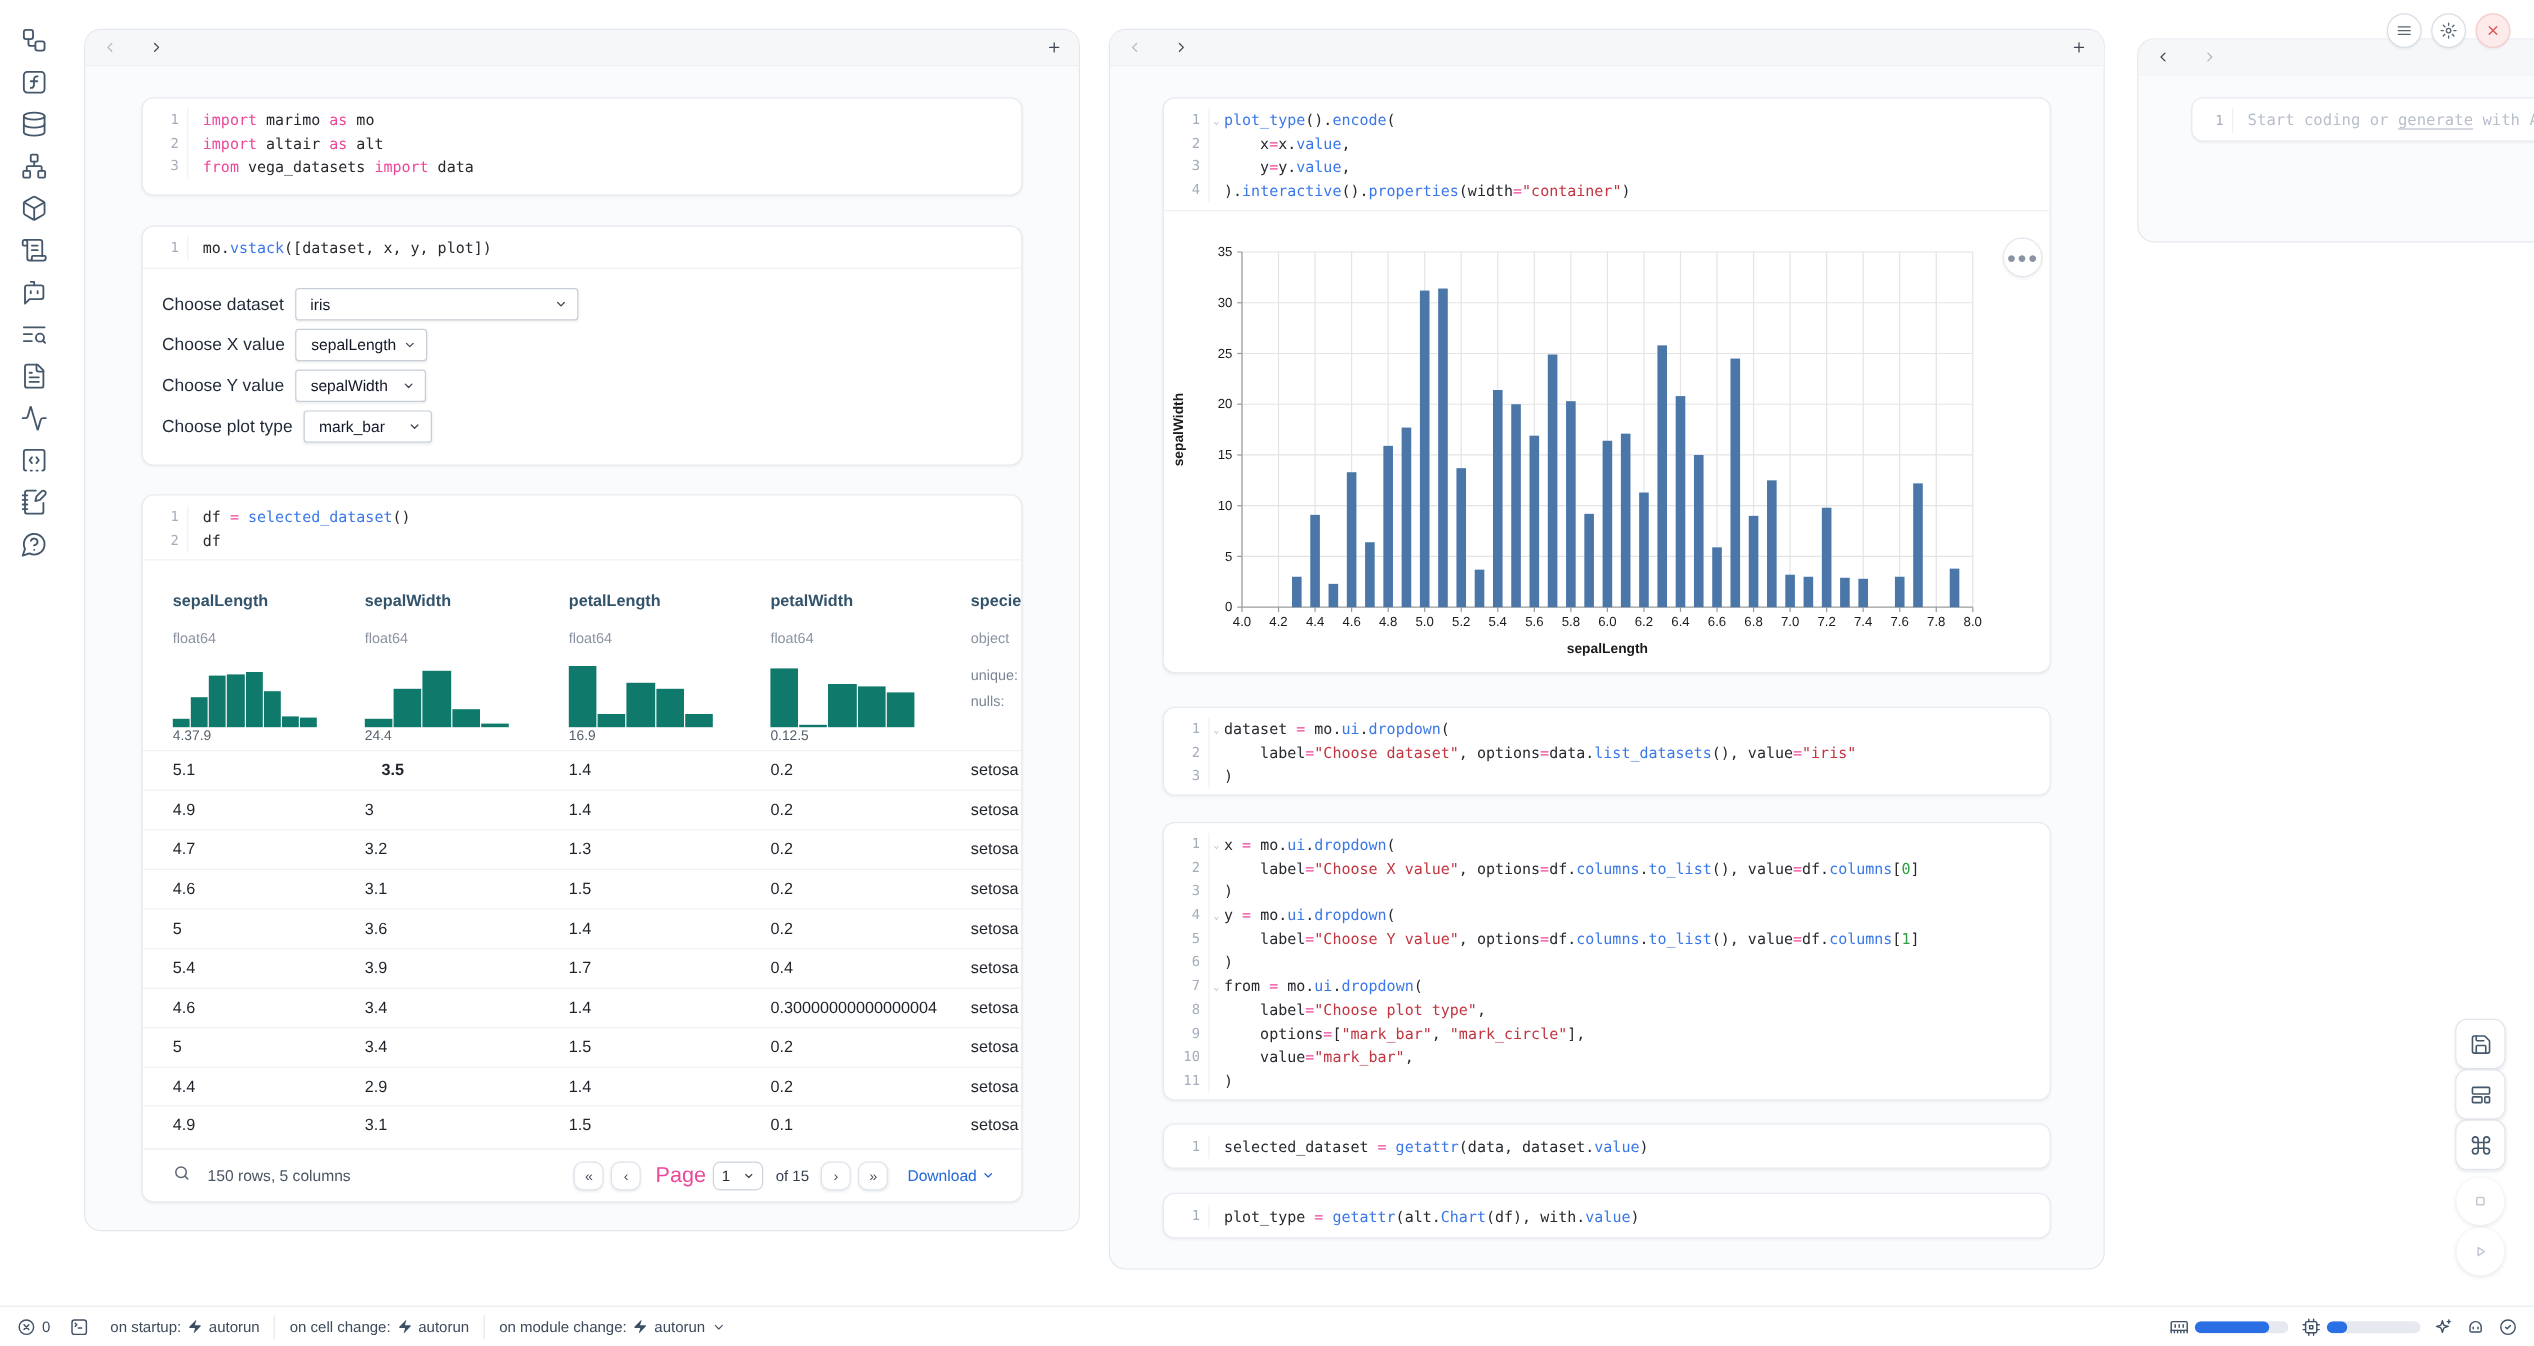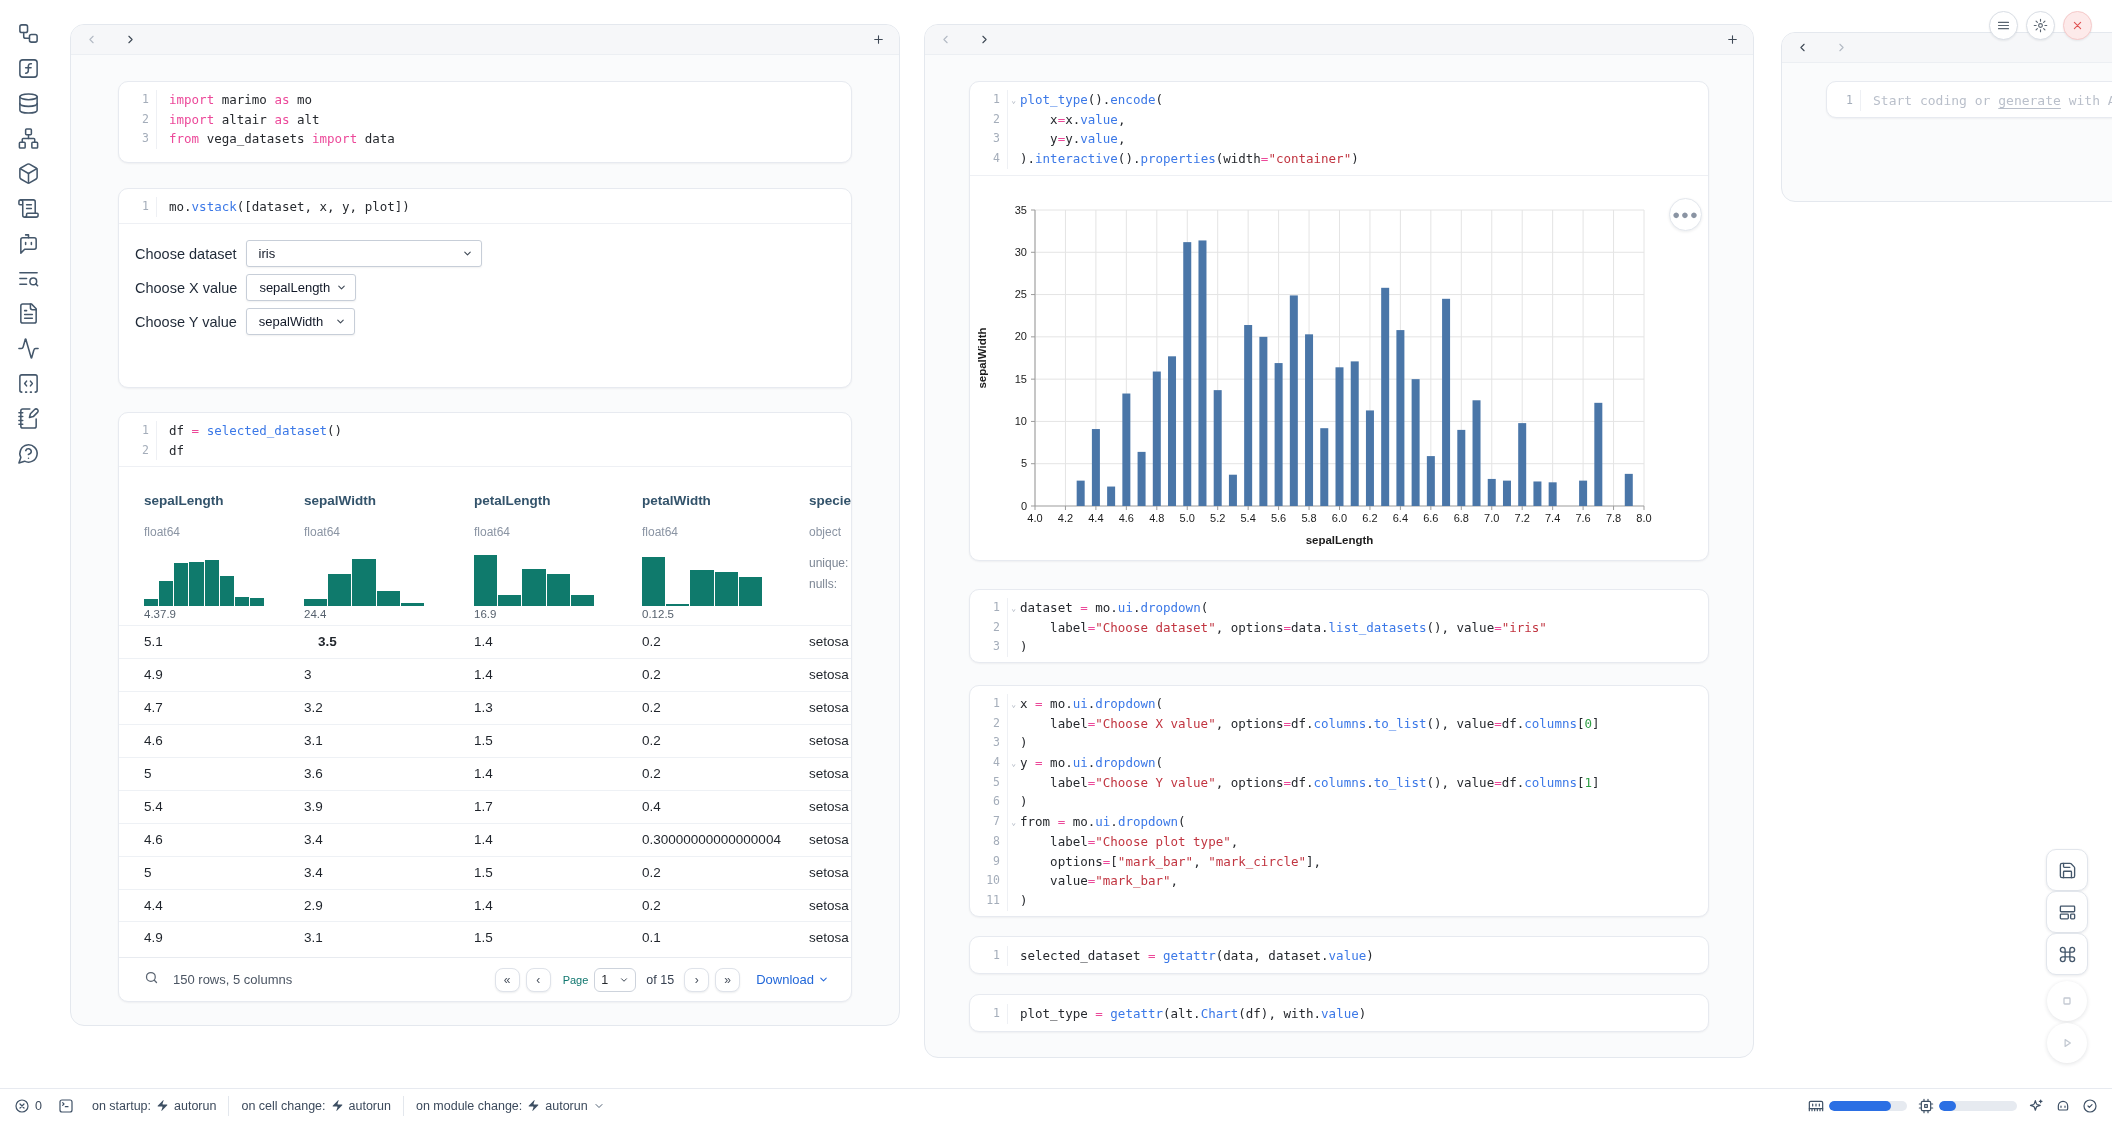"Choose plot type" div.ctl-row { html: none -> <div> <span>Choose plot type</span> <span> <span>mark_bar</span> <svg> <path></path> </svg> </span> </div> }
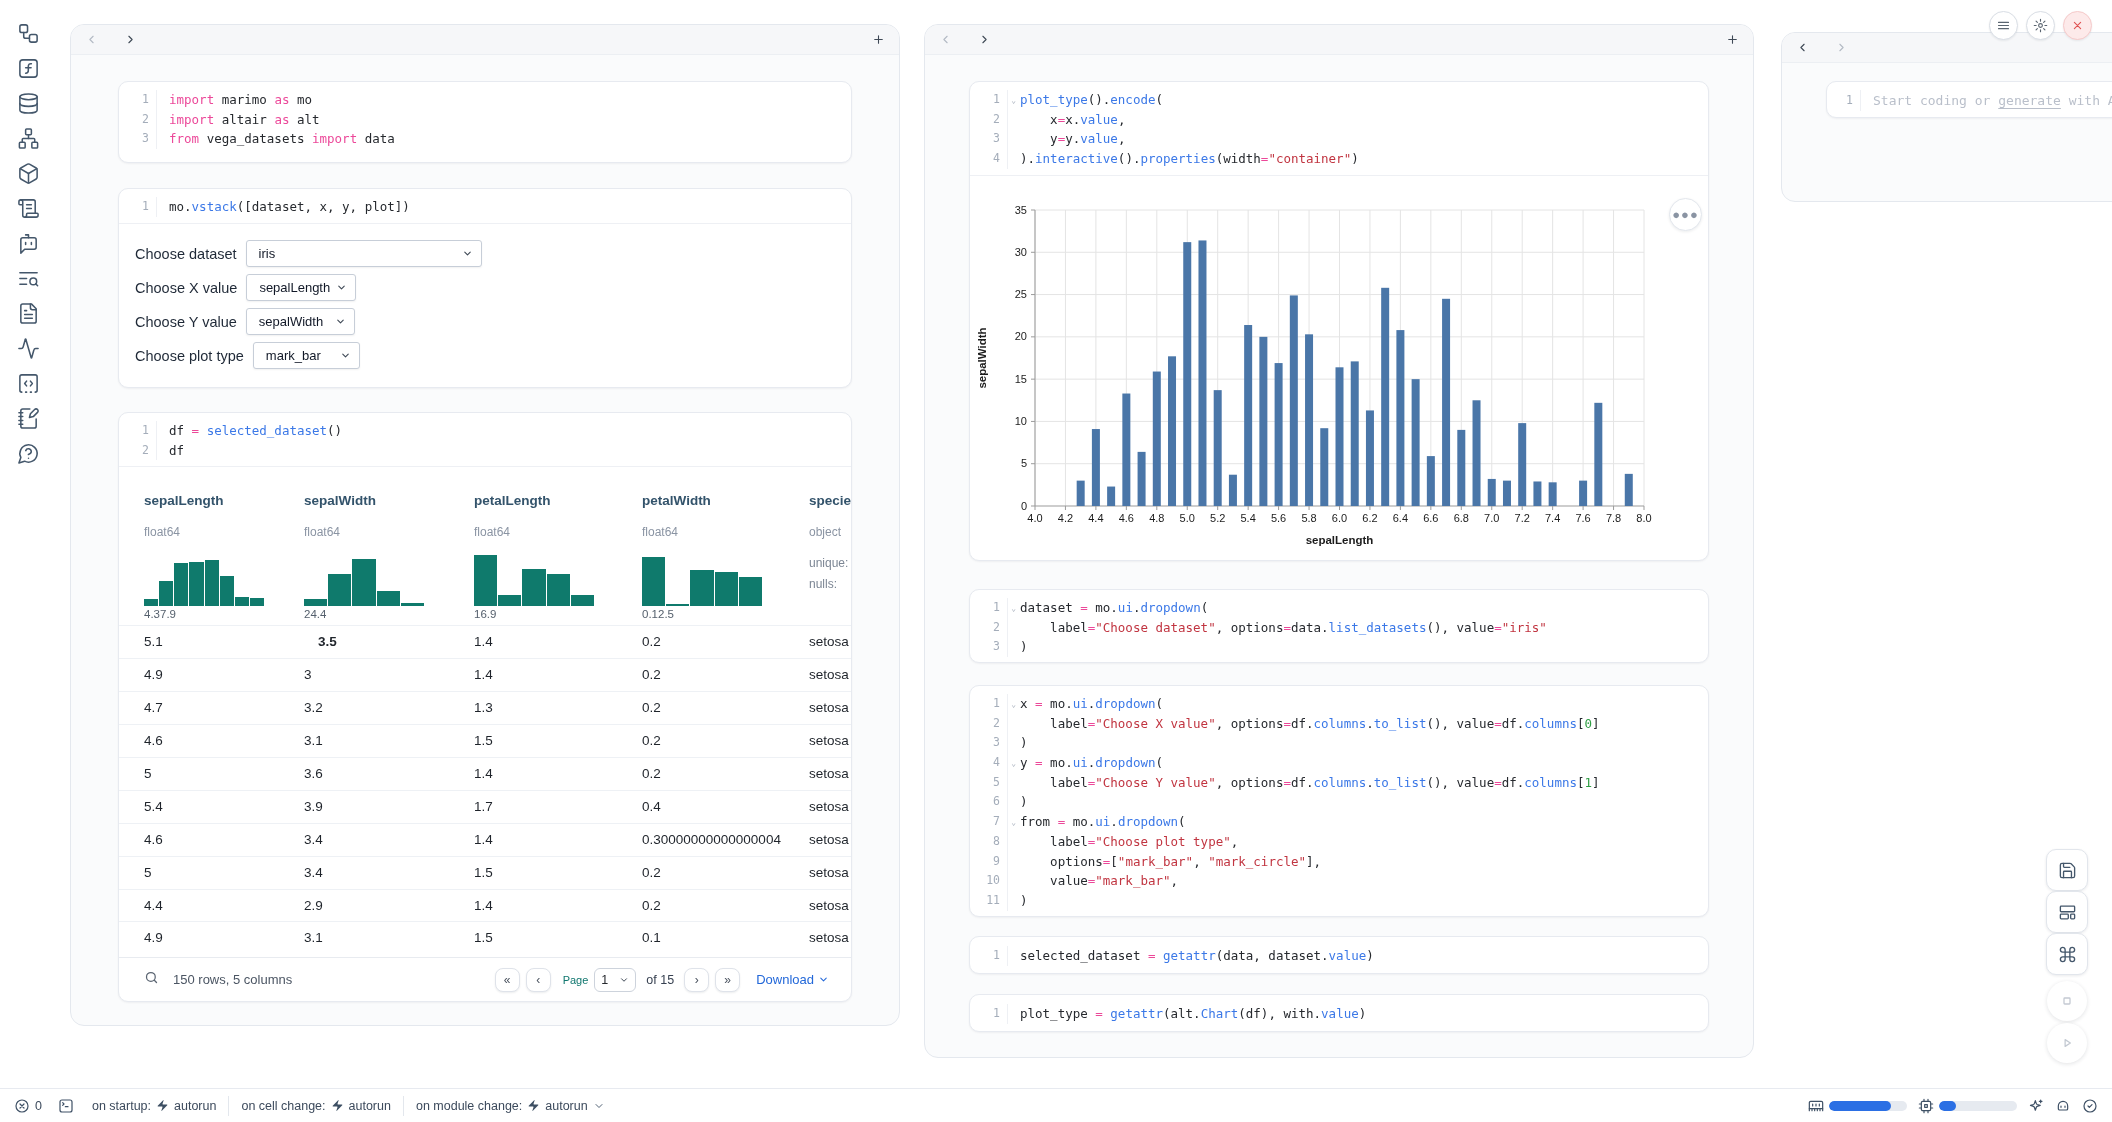"Page" .pg-label { color: #0f766e -> #ec4899; font-size: 11px -> 18px }
